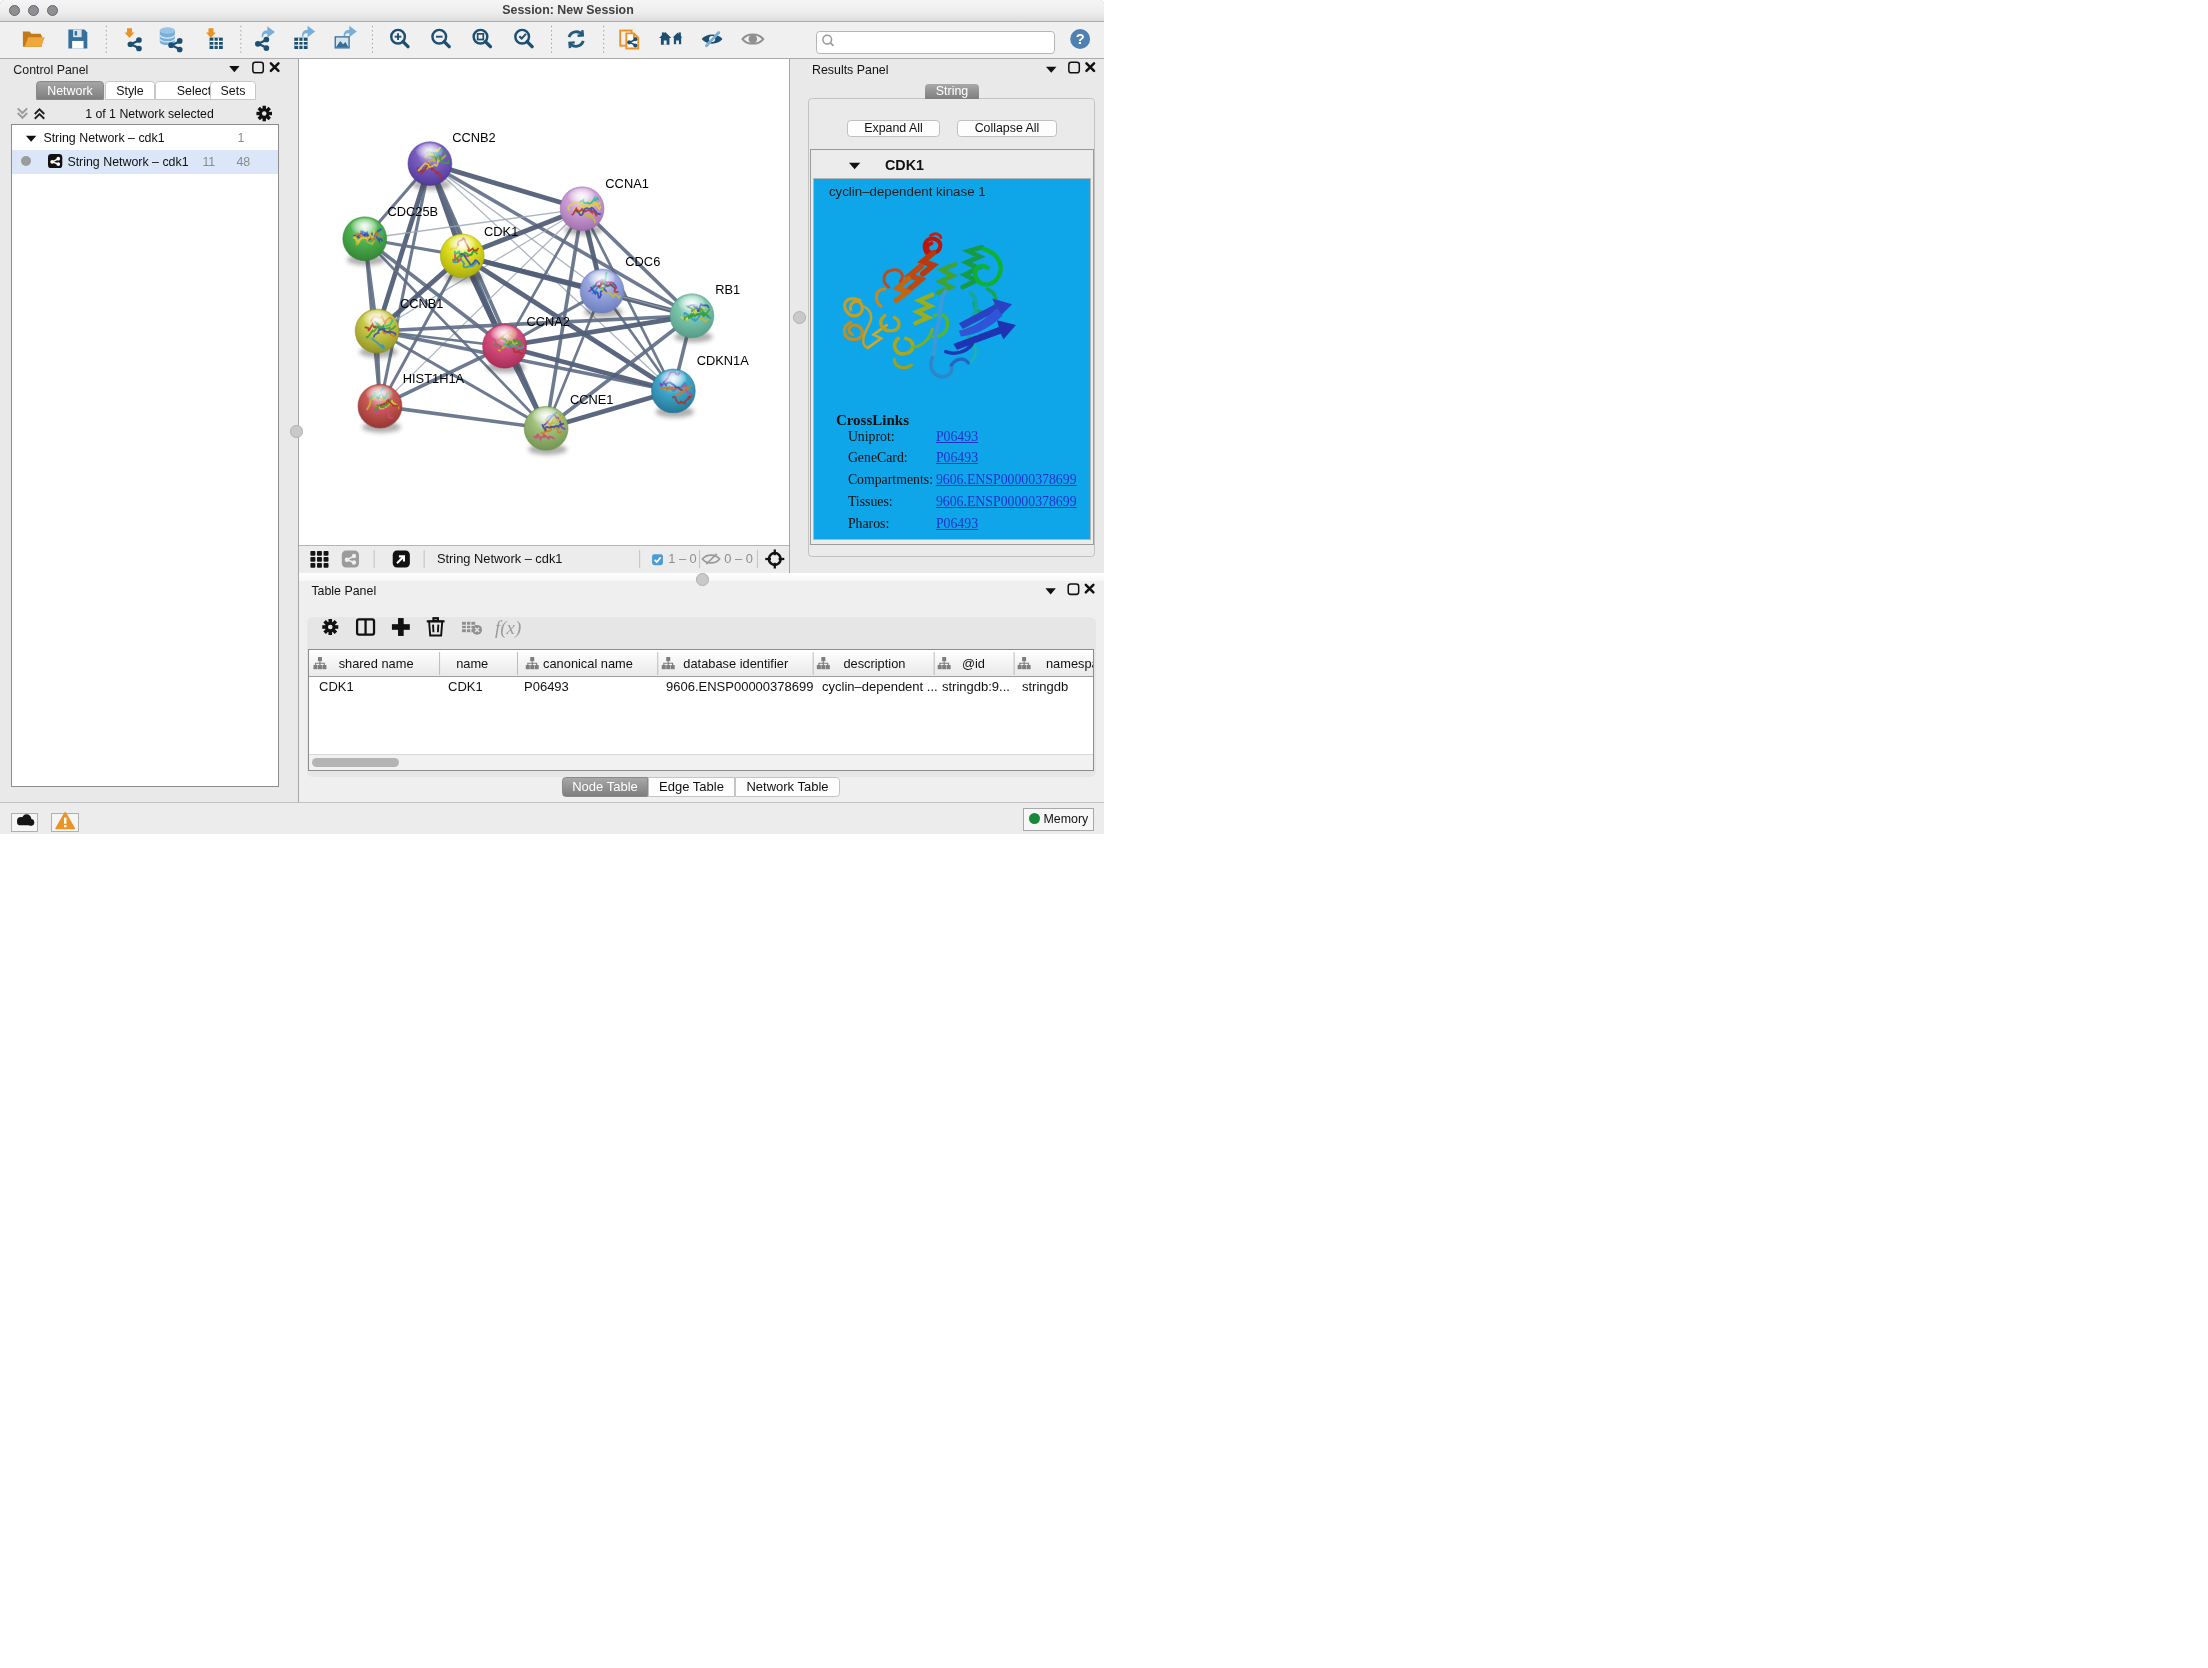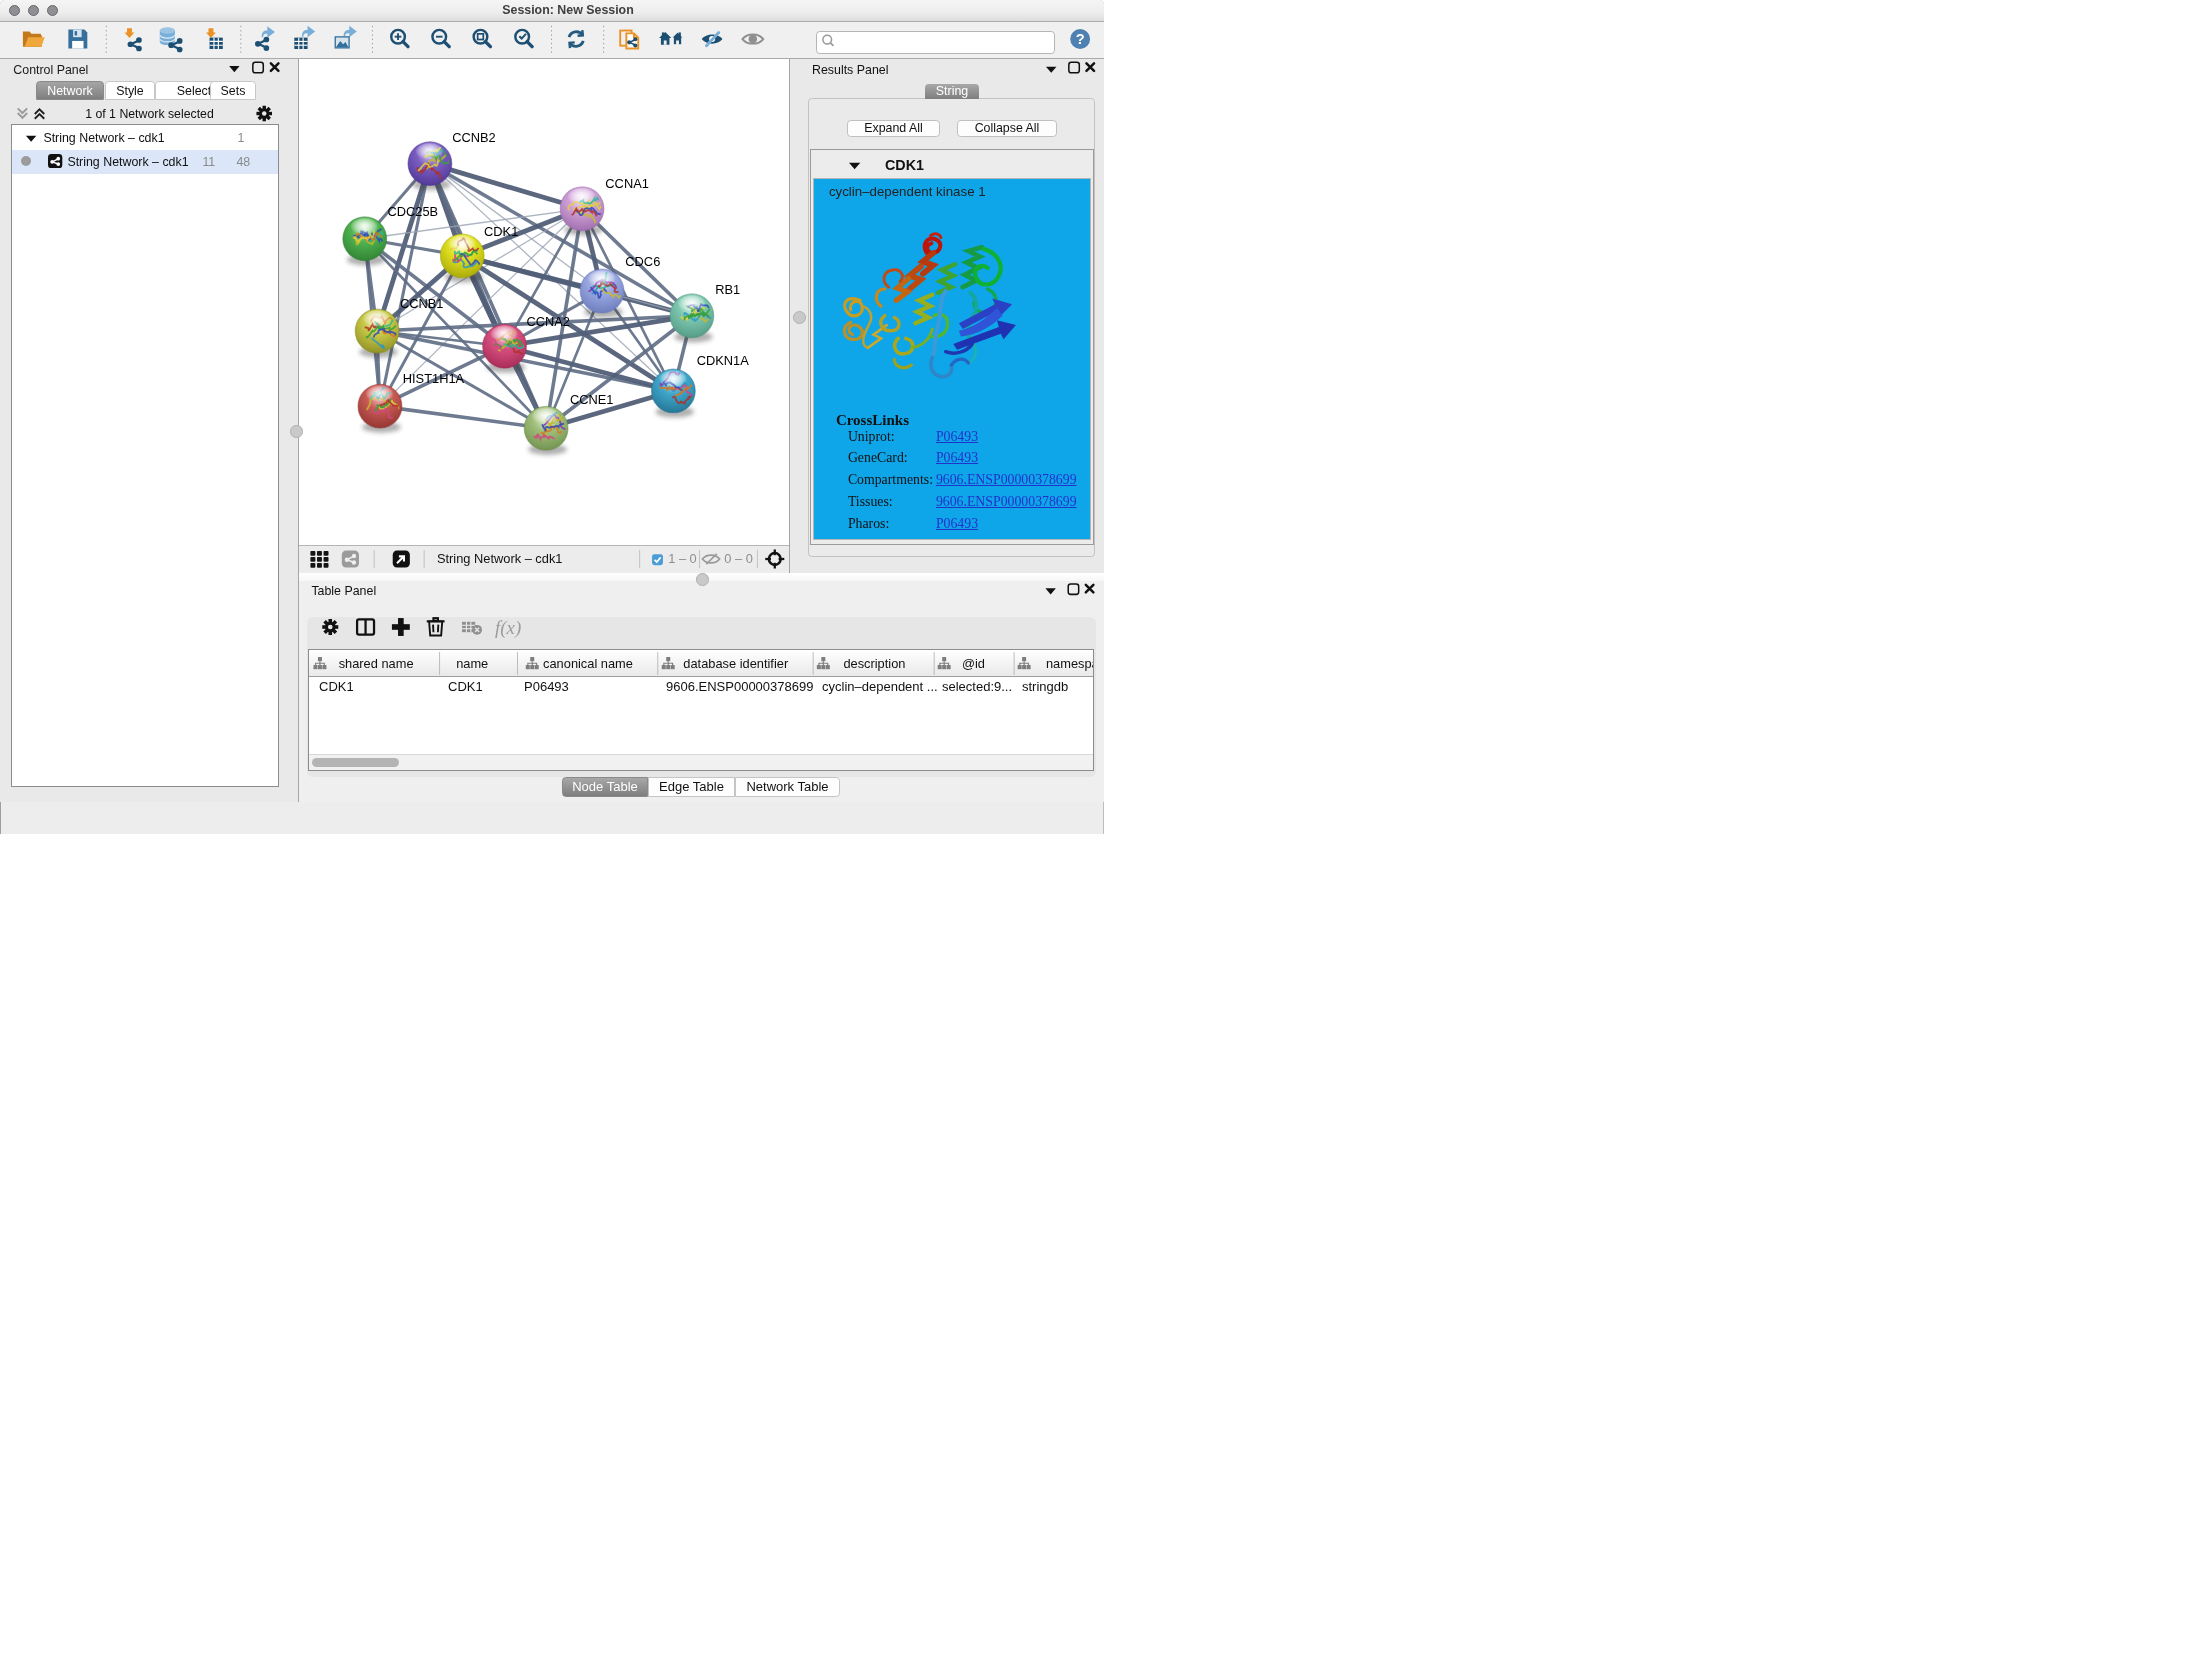"selected:9..." span { text: selected:9 -> stringdb:9 }
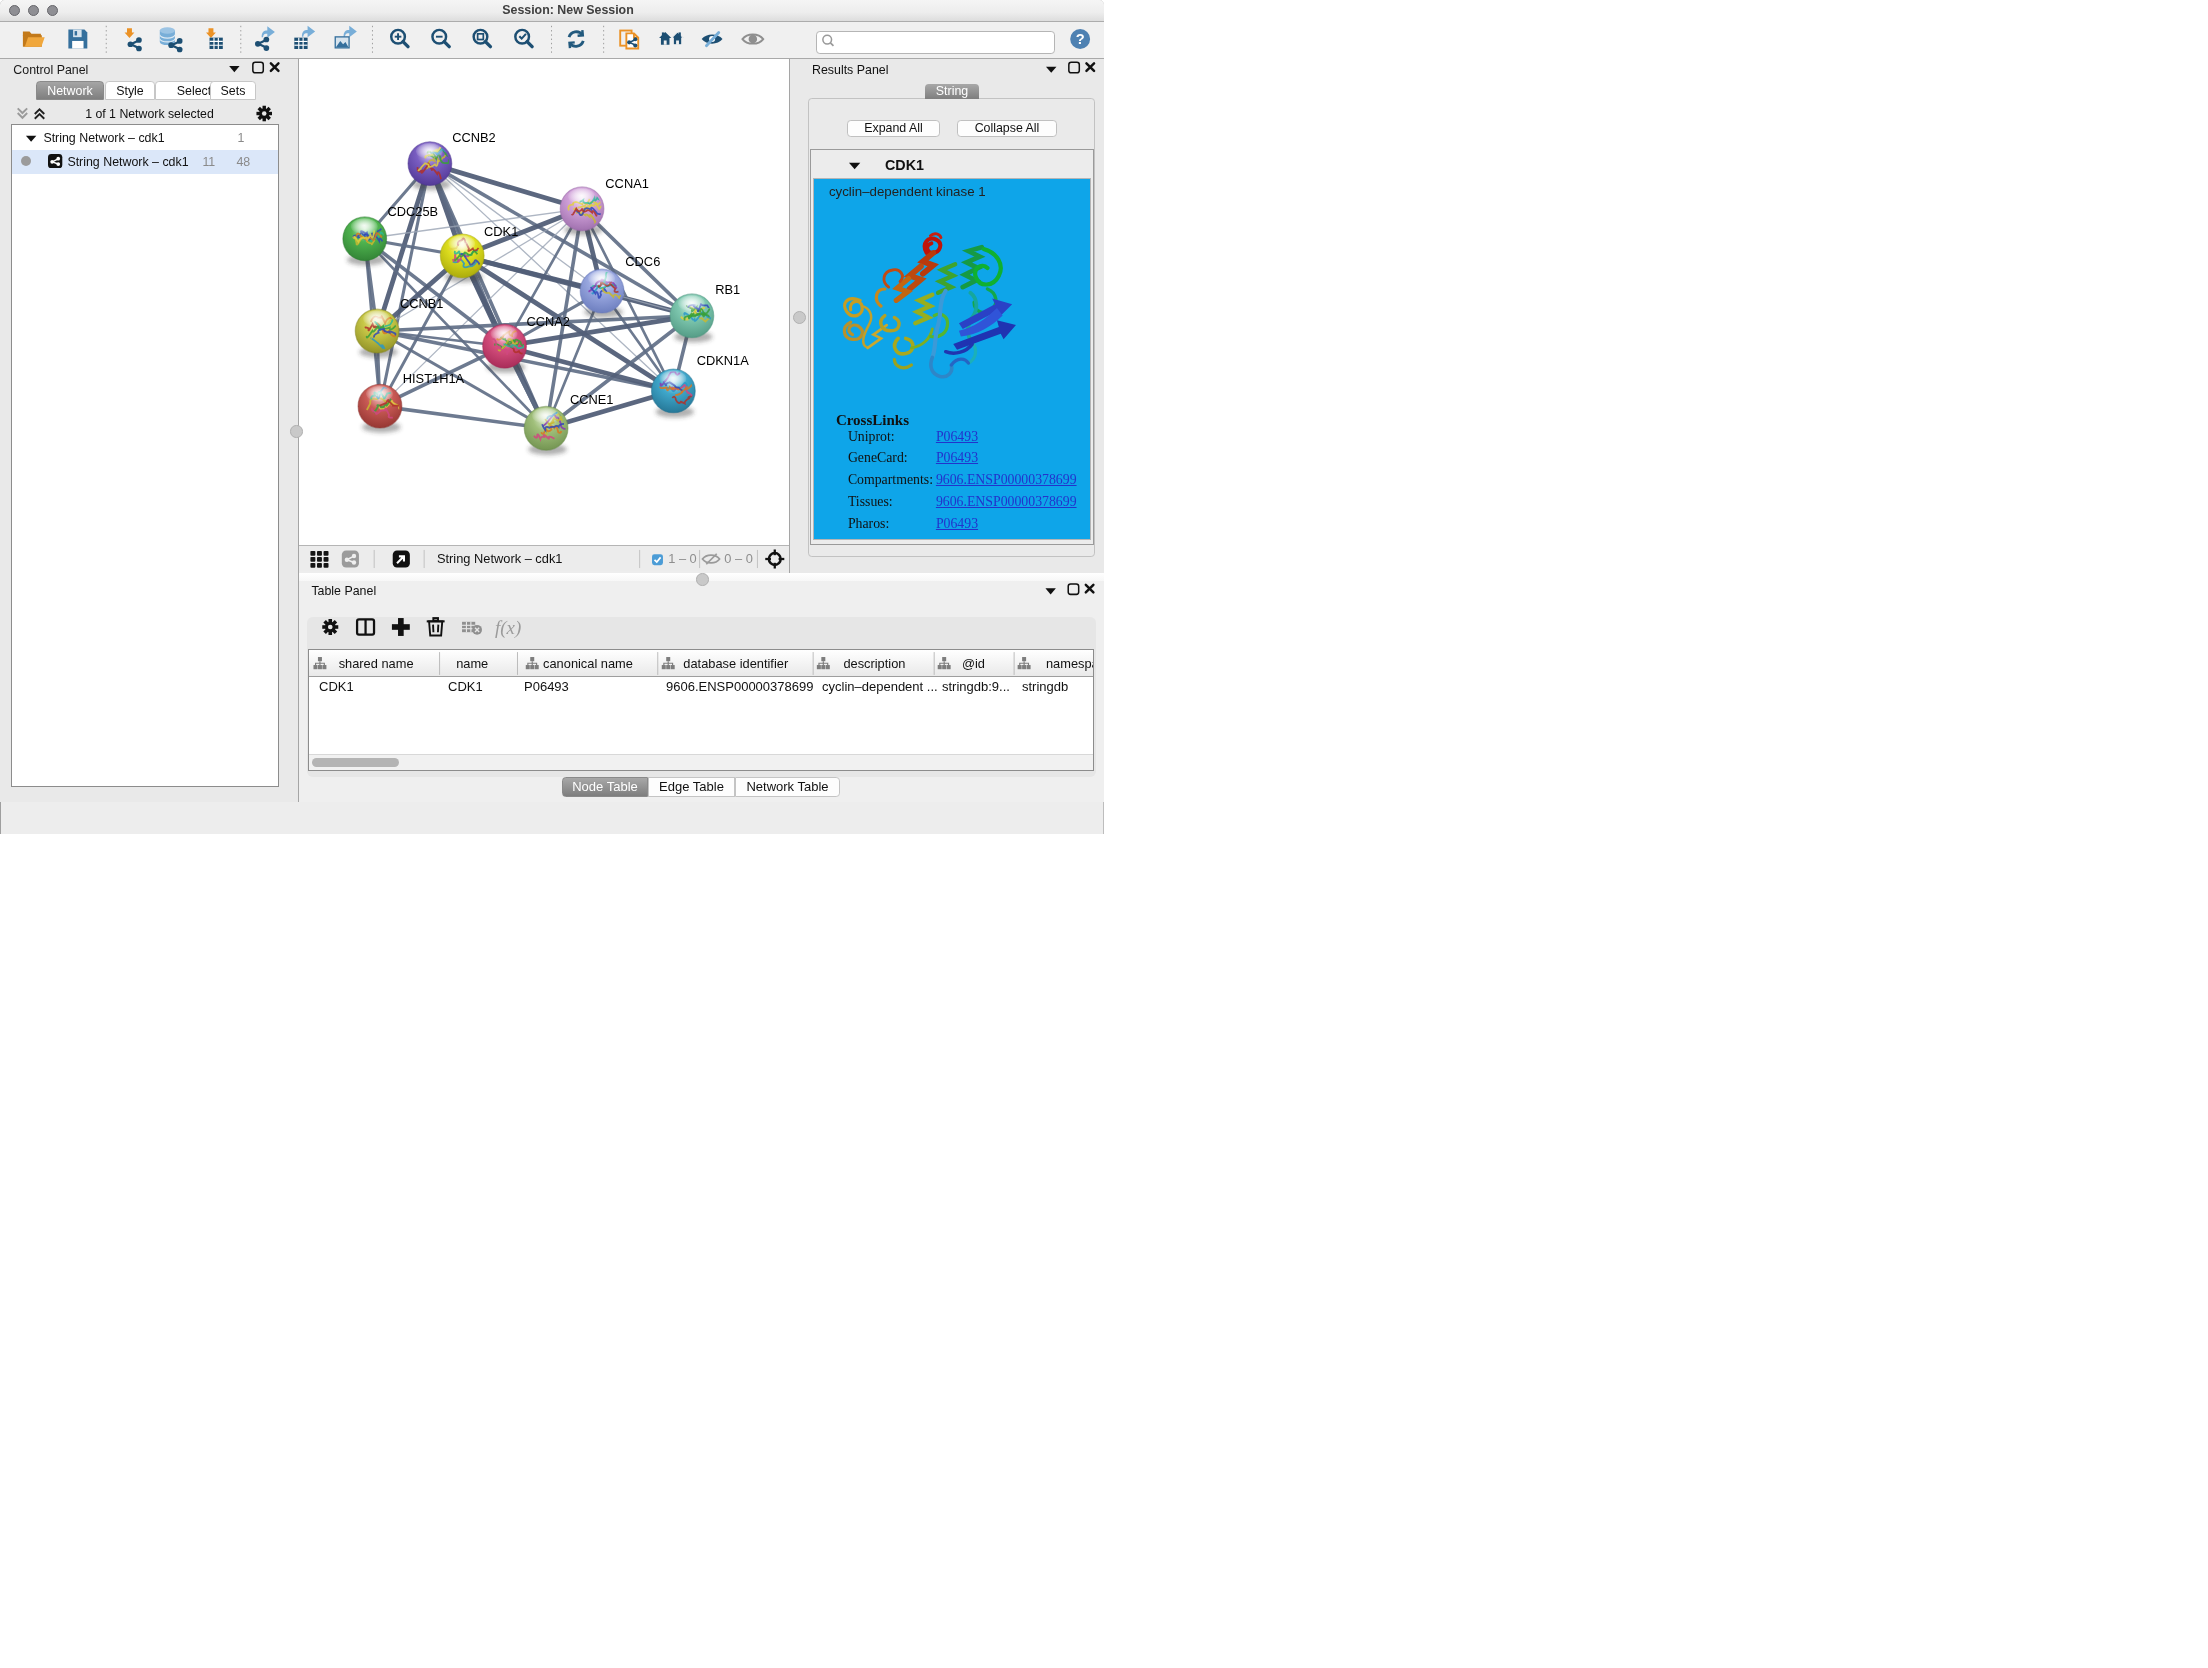"Memory" div { html: none -> <div> <div></div> <div></div> <svg> <g> <circle></circle> <circle></circle> <circle></circle> <rect></rect> </g> <g> <path></path> <rect></rect> <rect></rect> </g> </svg> <div><span></span> Memory</div> </div> }
